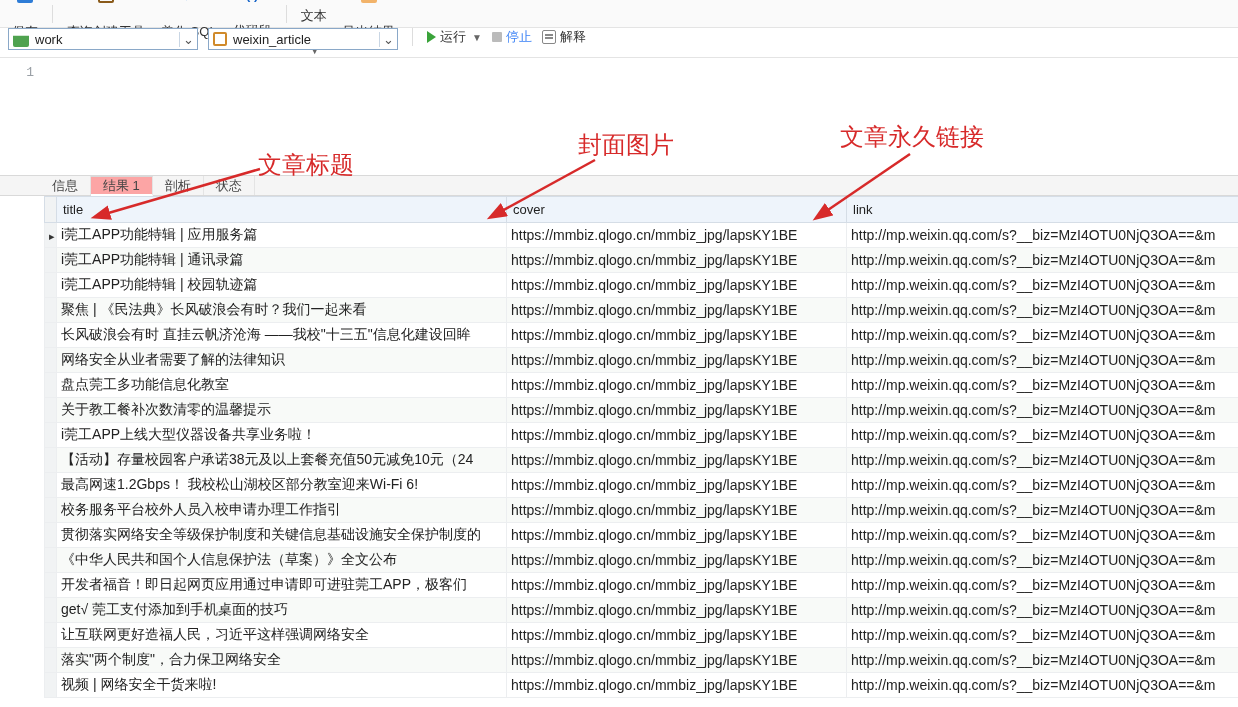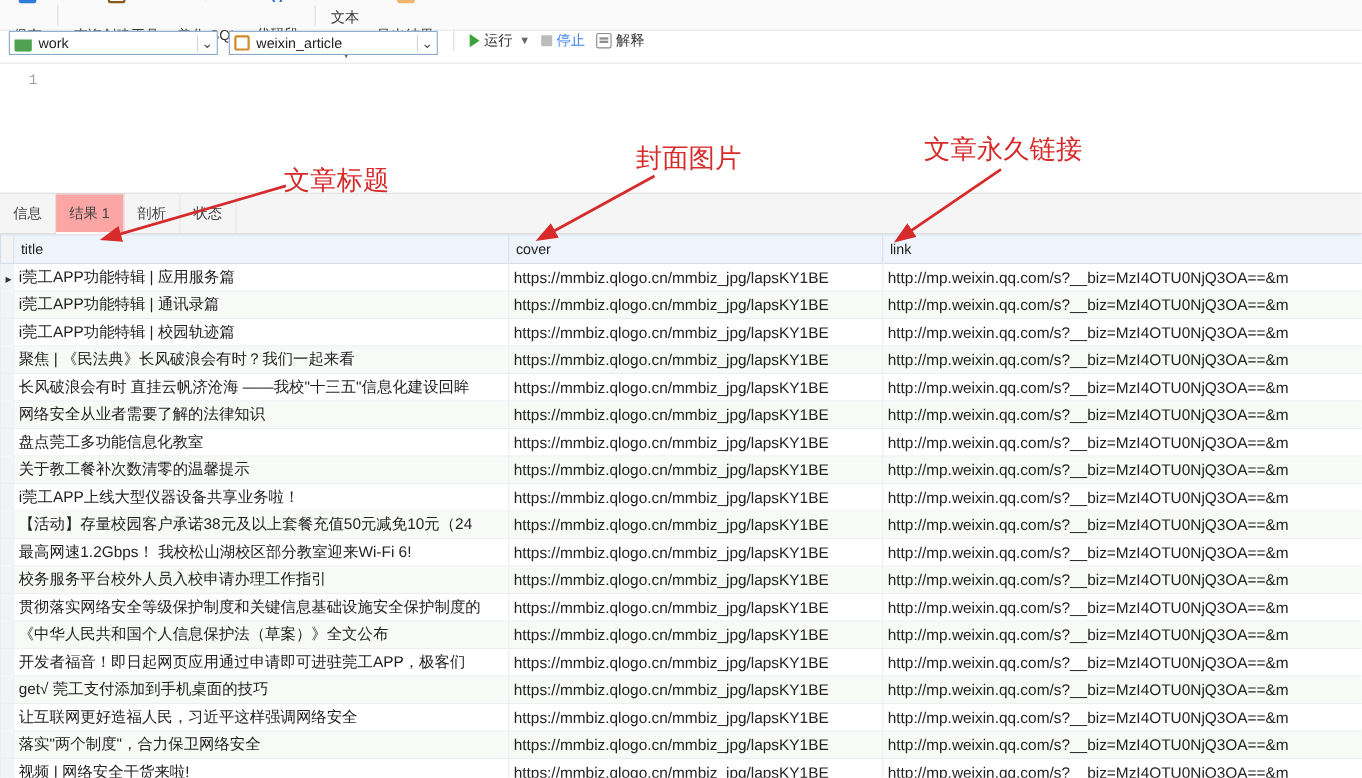"信息" .tabstrip { height: 38px -> 21px; padding-left: none -> 40px }
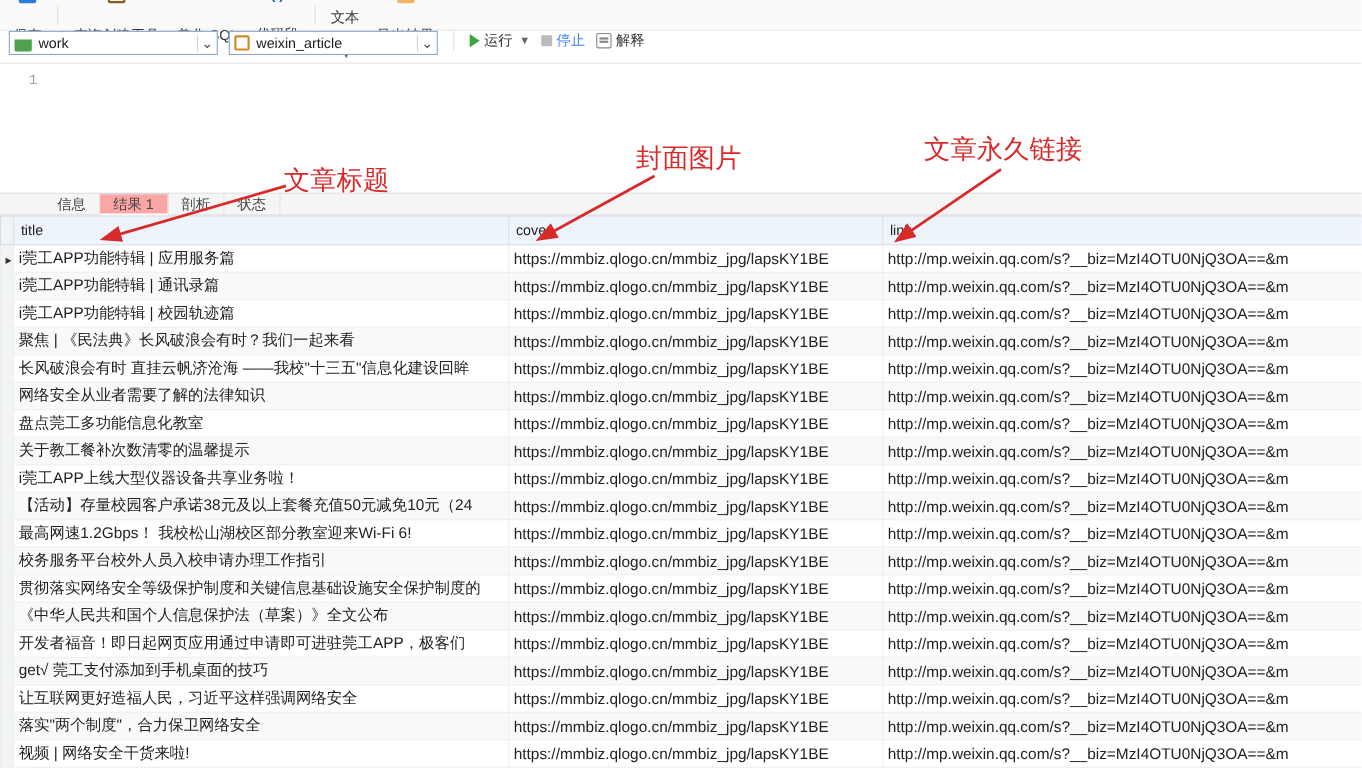"title" .grid-wrap { margin-left: none -> 44px }
